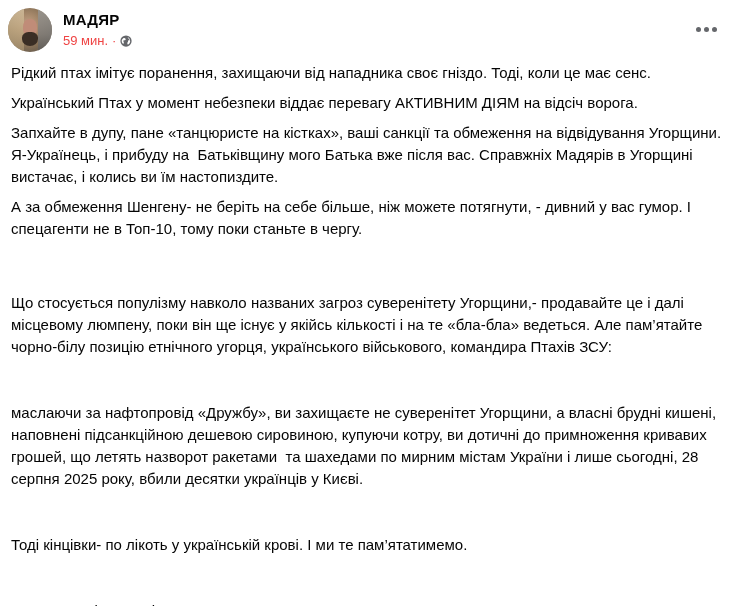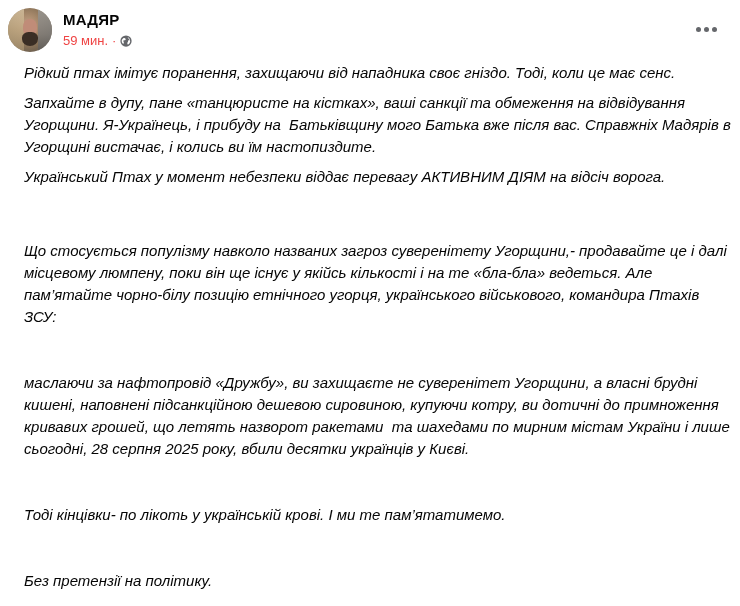"Рідкий птах імітує поранення, захищаючи" .body-text p { font-style: italic -> none; margin: 0 0 8px 16px -> 0 0 8px 3px }
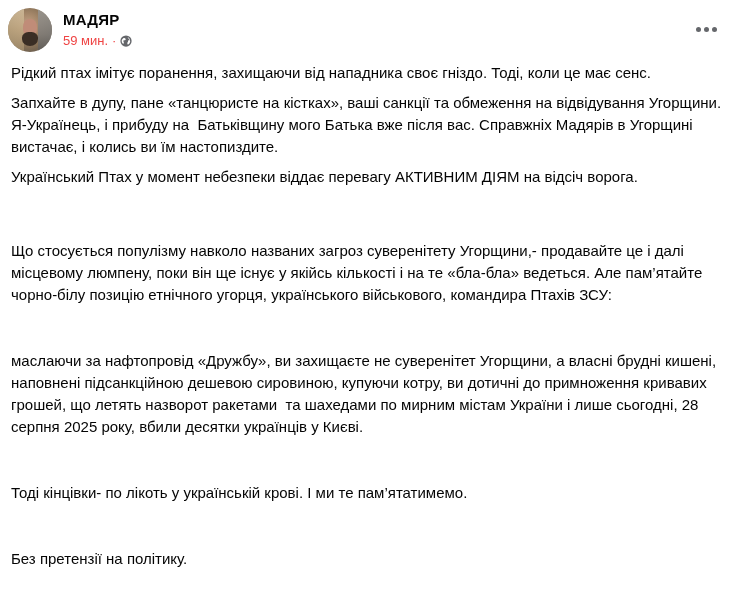"Запхайте в дупу, пане «танцюристе" p { order: before "Український Птах у момент небезпеки" -> after "Український Птах у момент небезпеки" }
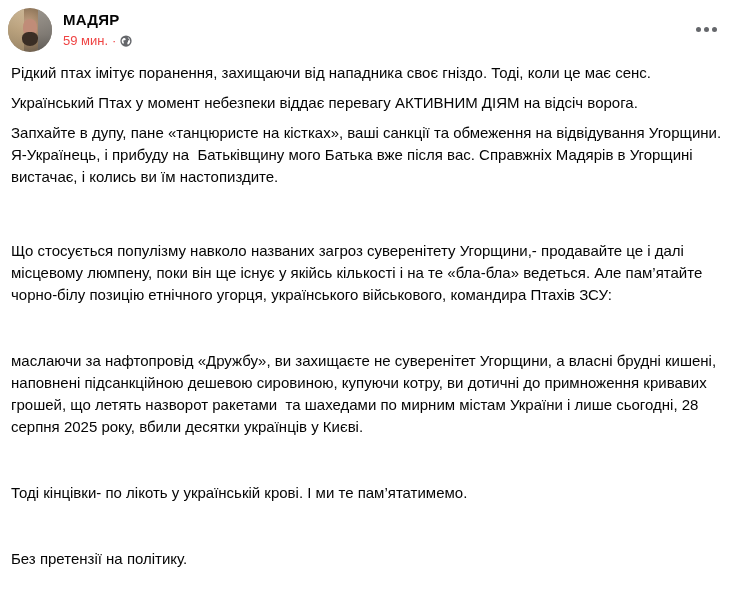"А за обмеження Шенгену- не" p { html: none -> <p>А за обмеження Шенгену- не беріть на себе більше, ніж можете потягнути, - дивний у вас гумор. І спецагенти не в Топ-10, тому поки станьте в чергу.</p> }
